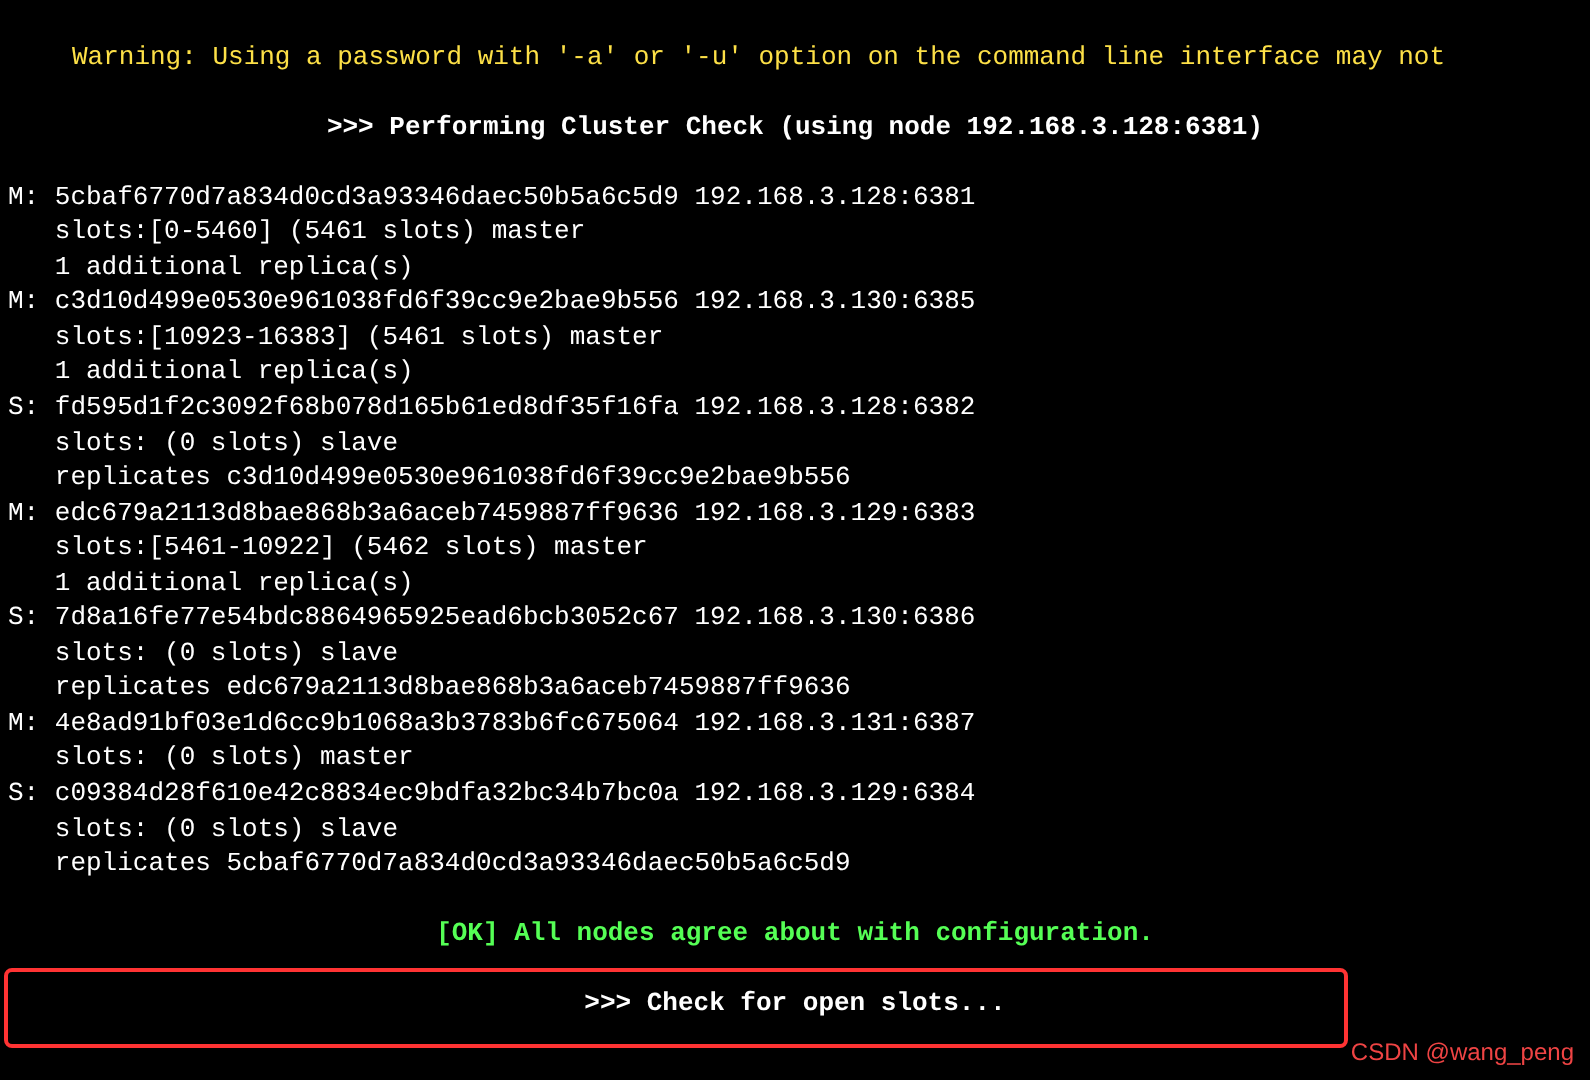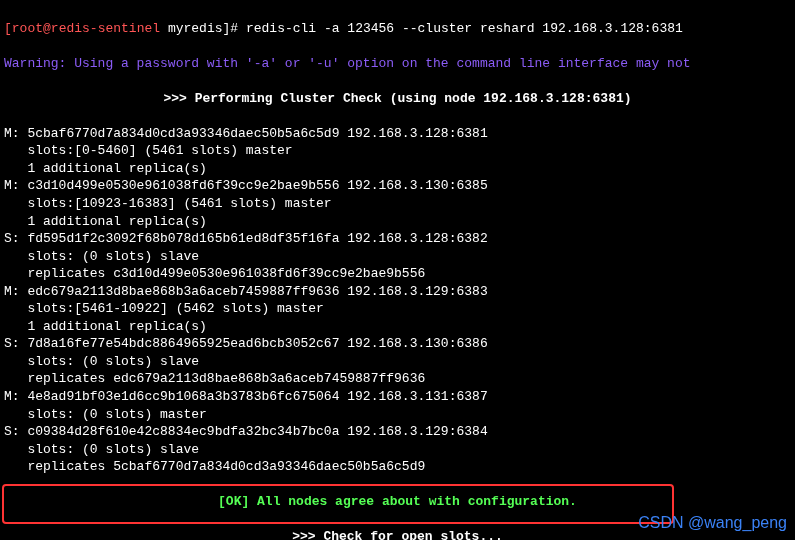"[root@redis-sentinel myredis]# redis-cli" span.line { html: <span><span>[<span>root</span>@<span>redis-sentinel</span></span><span> <span>myredis</span>]<span>#</span> <span>redis-cli -a 123456 --cluster reshard 192.168.3.128:6381</span></span></span> -> none }
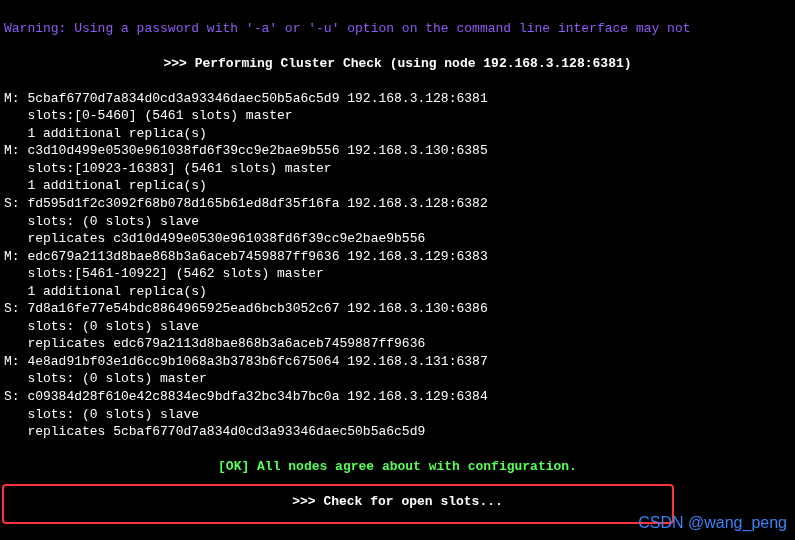"Warning: Using a password with" .warn { color: #8b5cf6 -> #fde047; margin-left: none -> 32px }
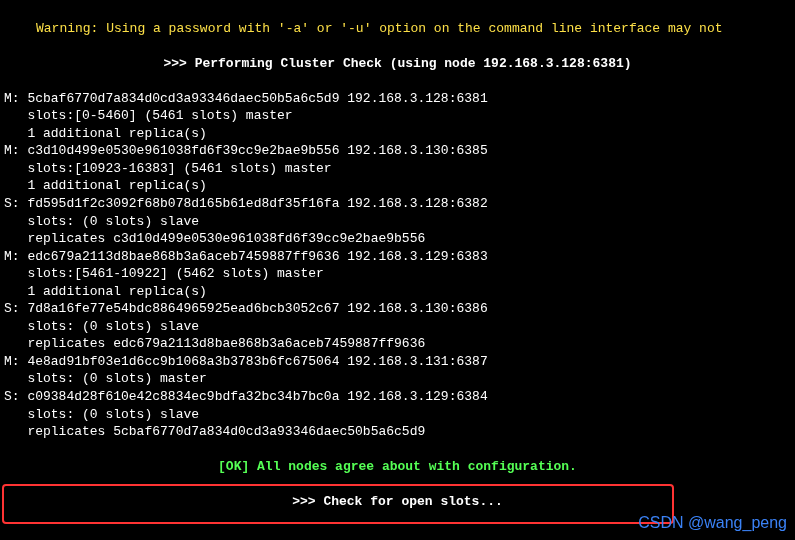"CSDN @wang_peng" .watermark { color: #3b82f6 -> #ef4444; font-size: 16px -> 12px }
